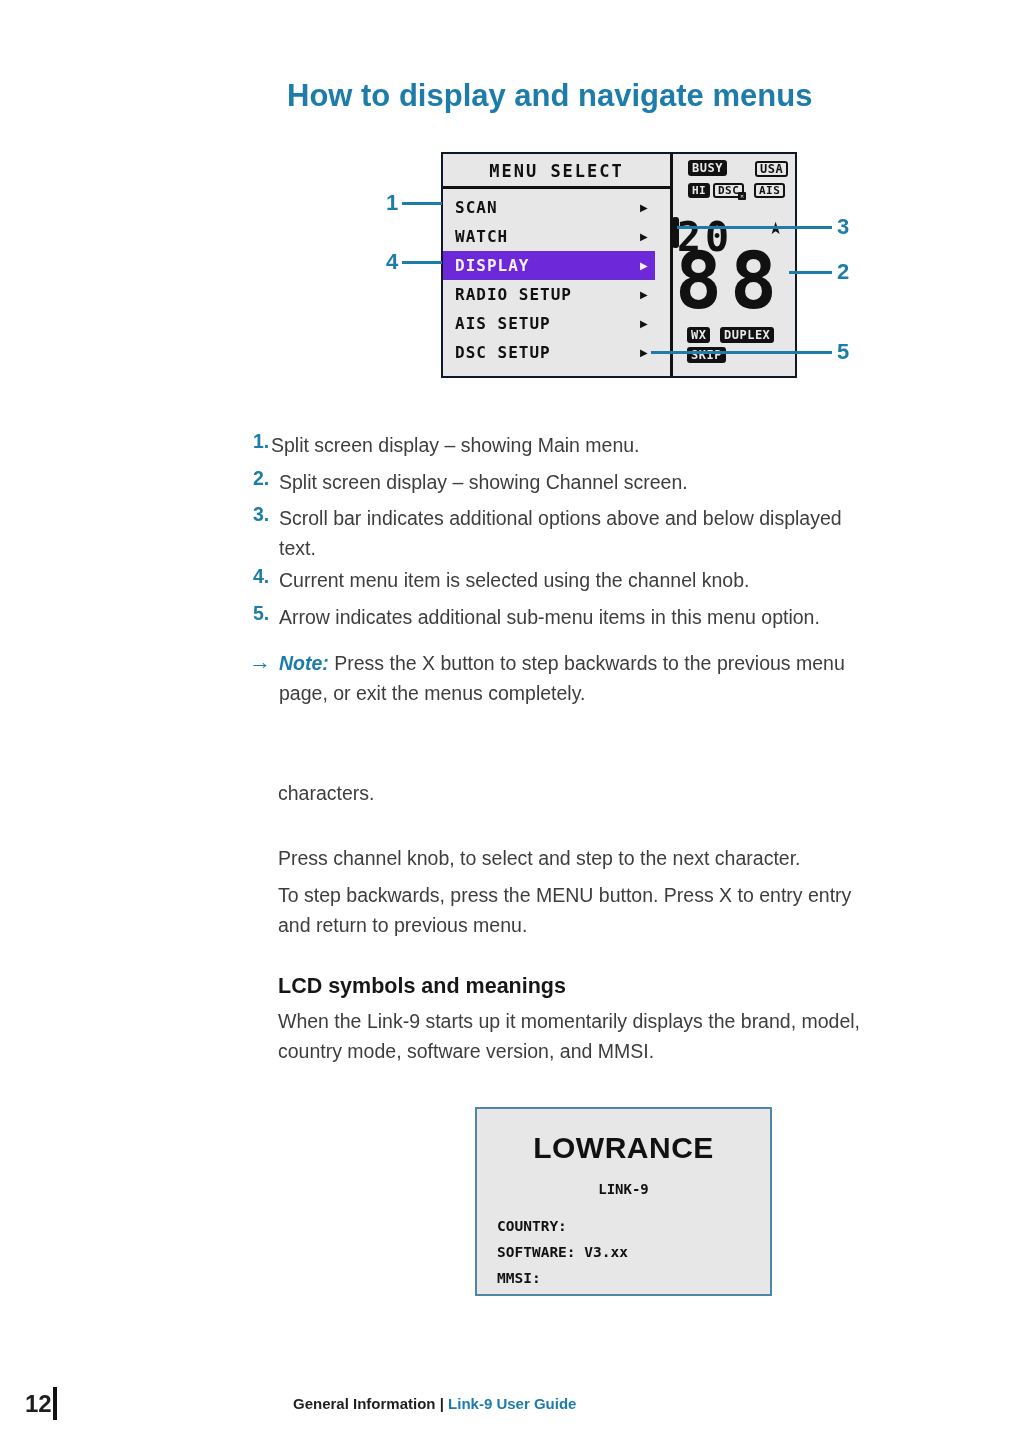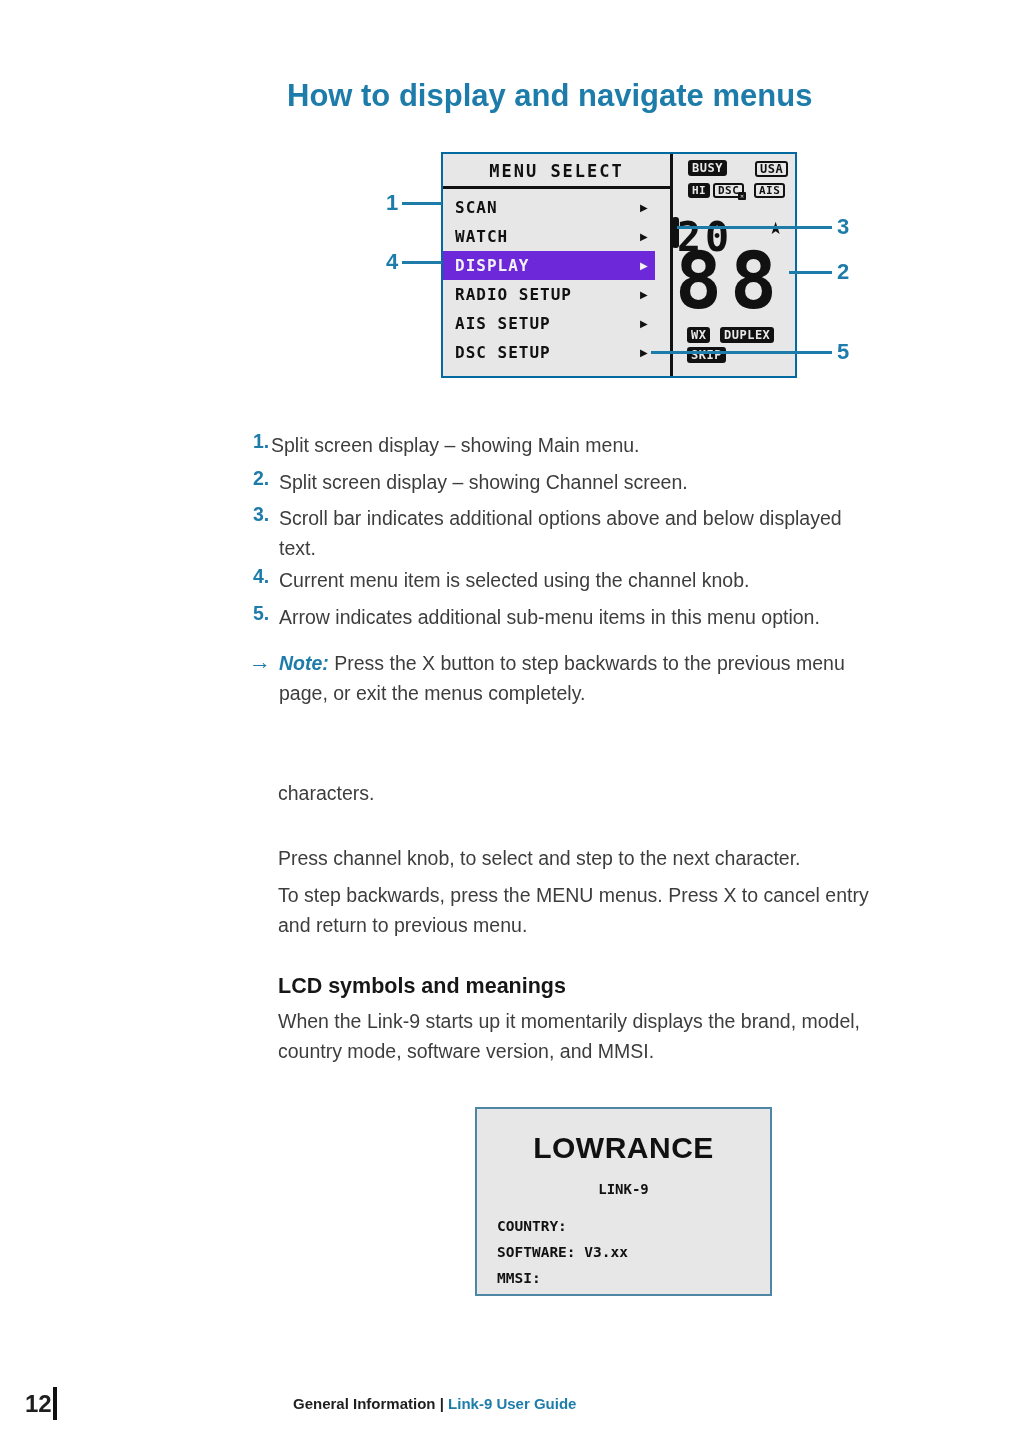"MENU SELECT" .lcd1 { border: 2px solid #0369a1 -> 2px solid #0f172a }
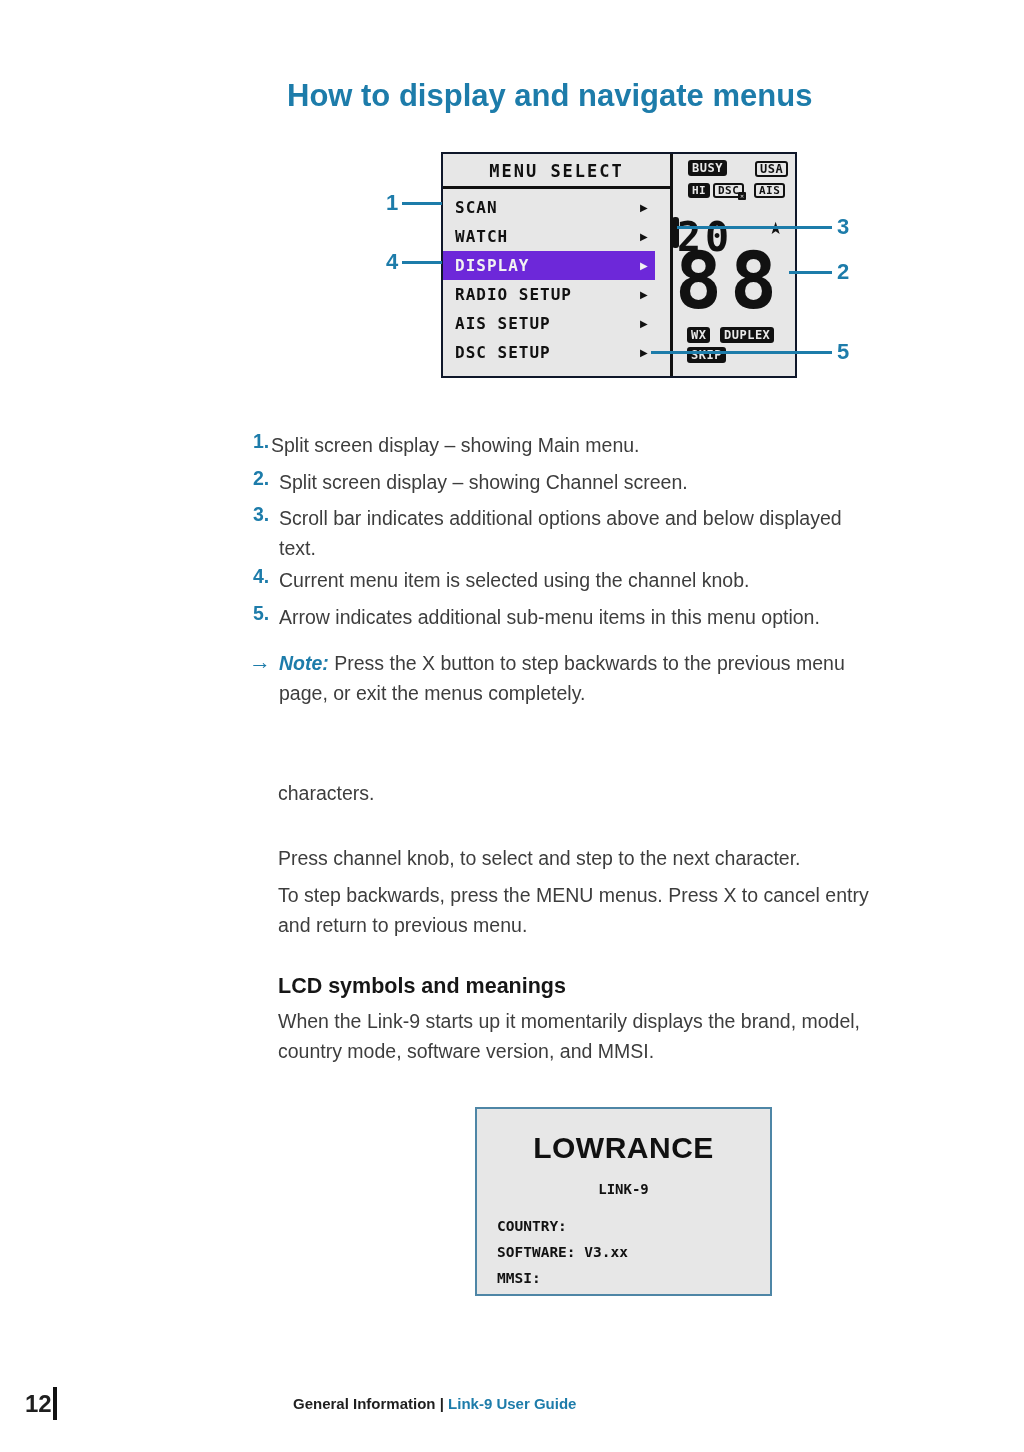"To step backwards, press the" div { text: menus. Press X to cancel -> button. Press X to entry }
